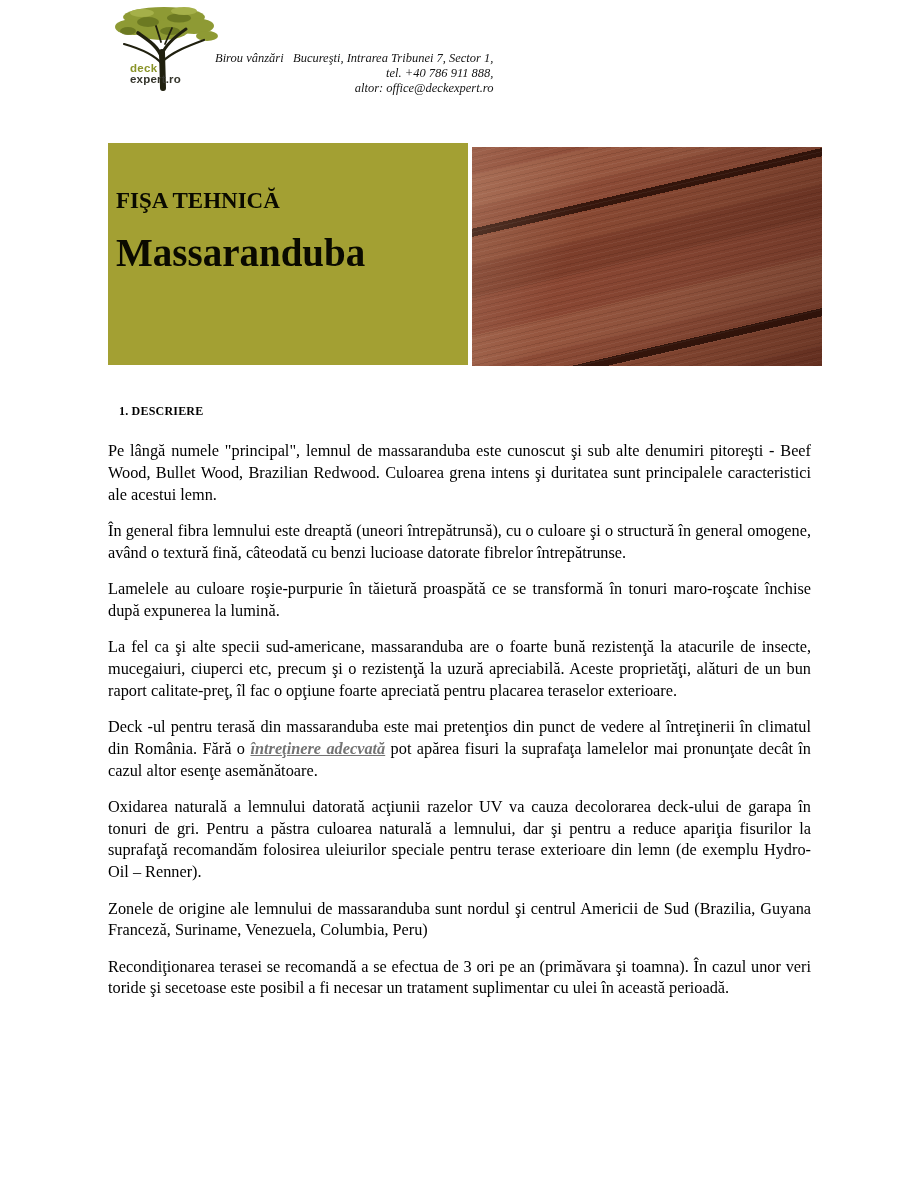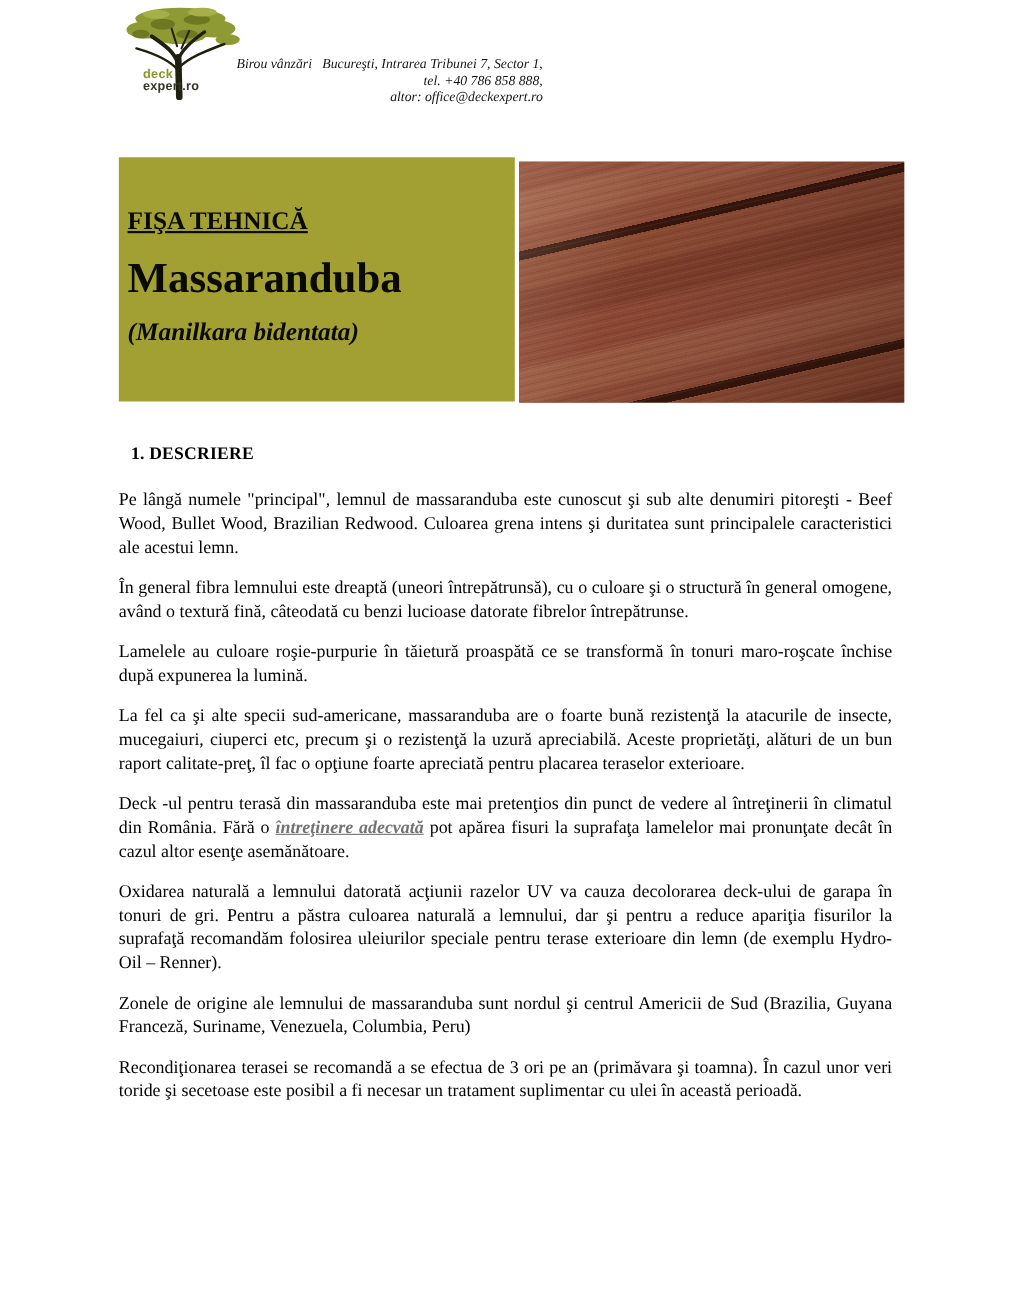"tel. +40 786 858 888," div { text: +40 786 858 888 -> +40 786 911 888 }
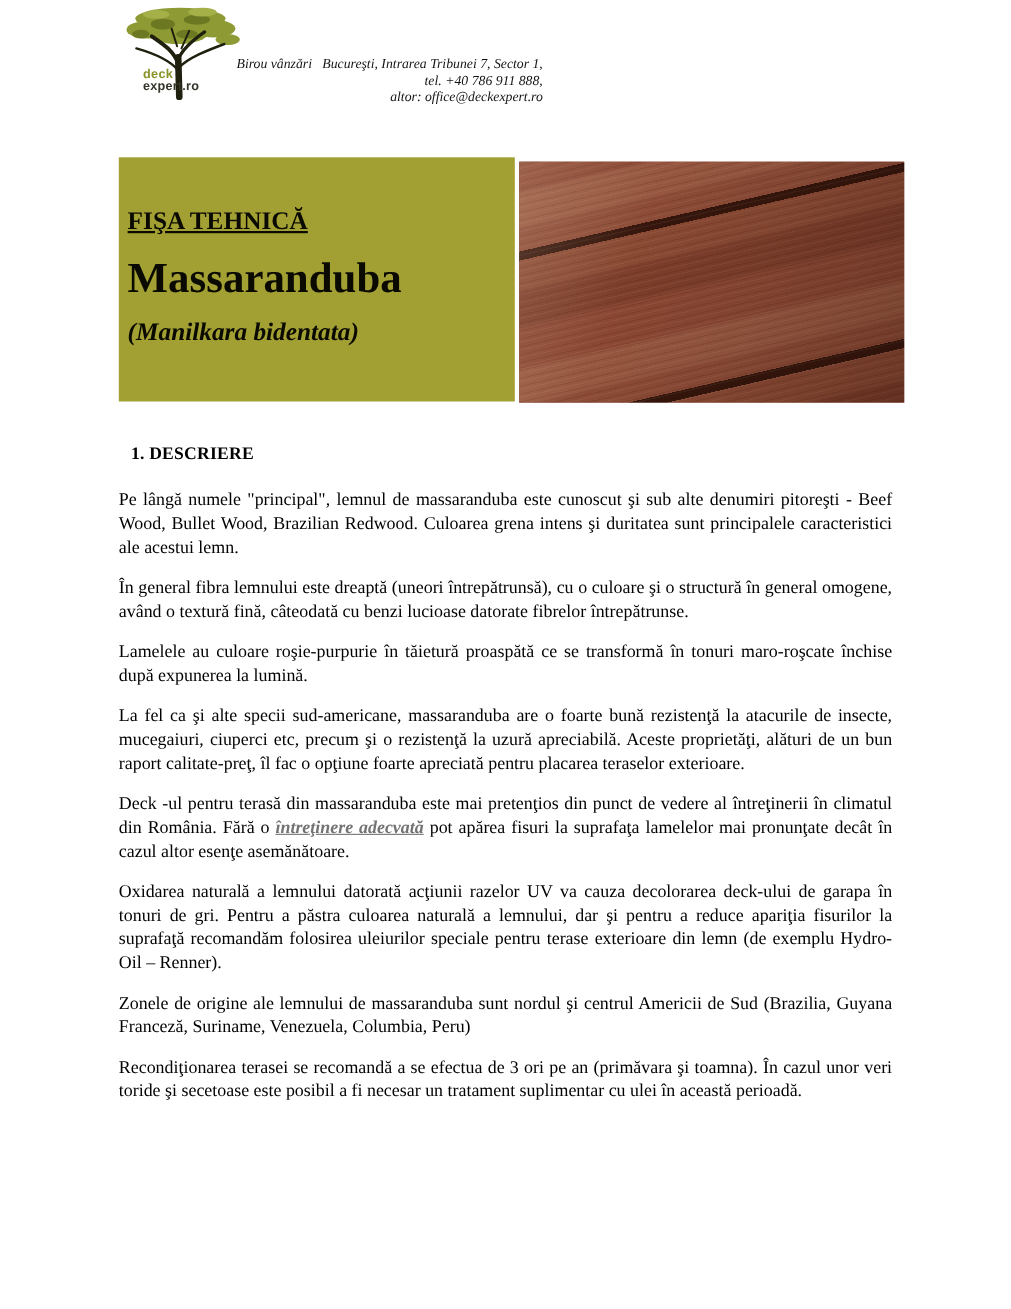"FIŞA TEHNICĂ" .doc-type { text-decoration: underline -> none }
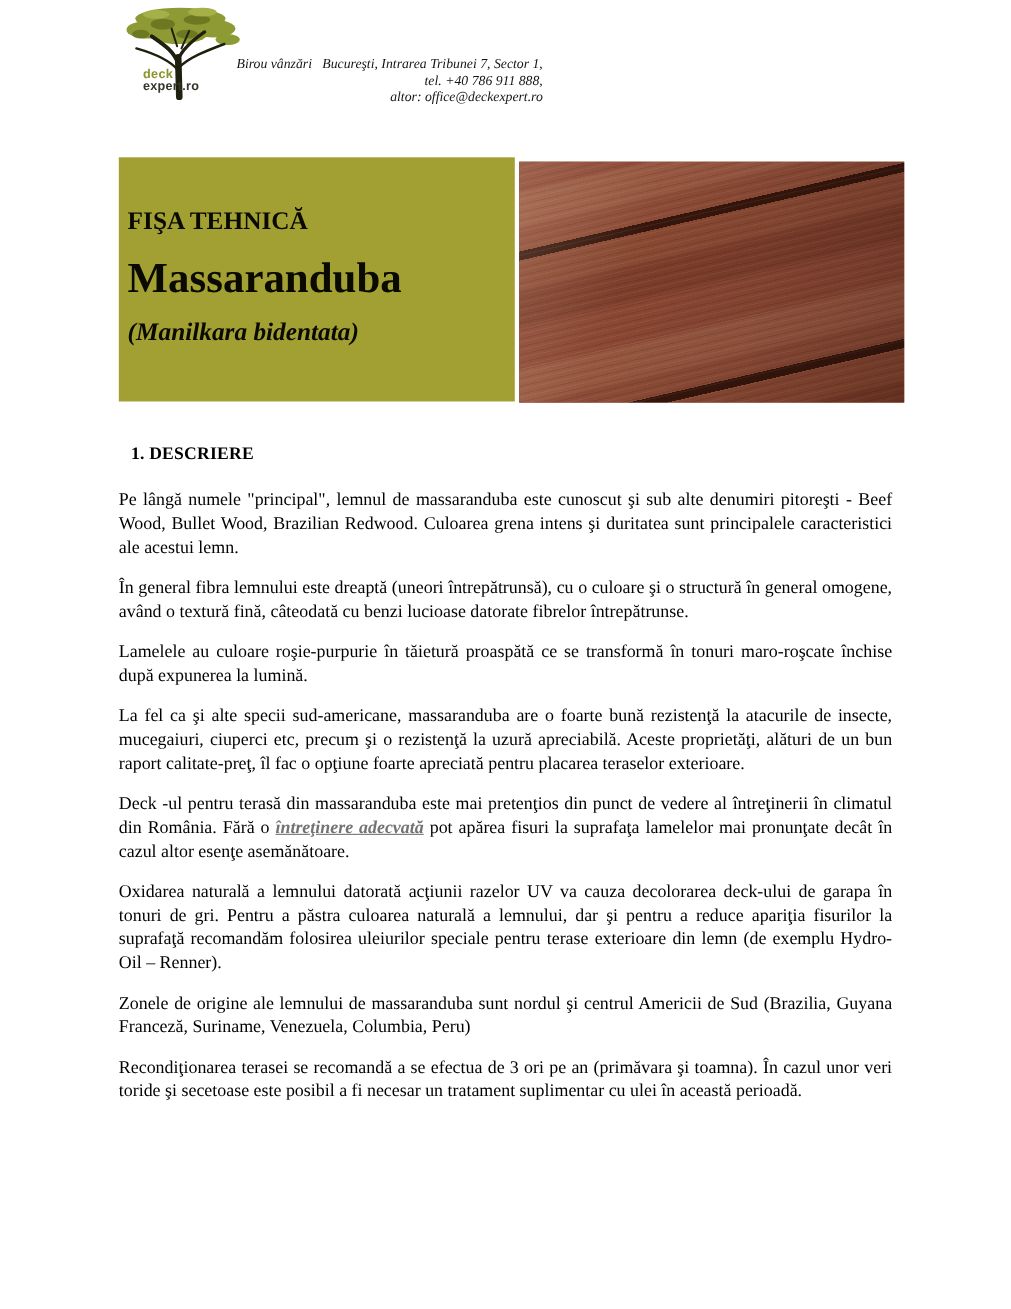"(Manilkara bidentata)" div.botanical { html: <div>(Manilkara bidentata)</div> -> none }
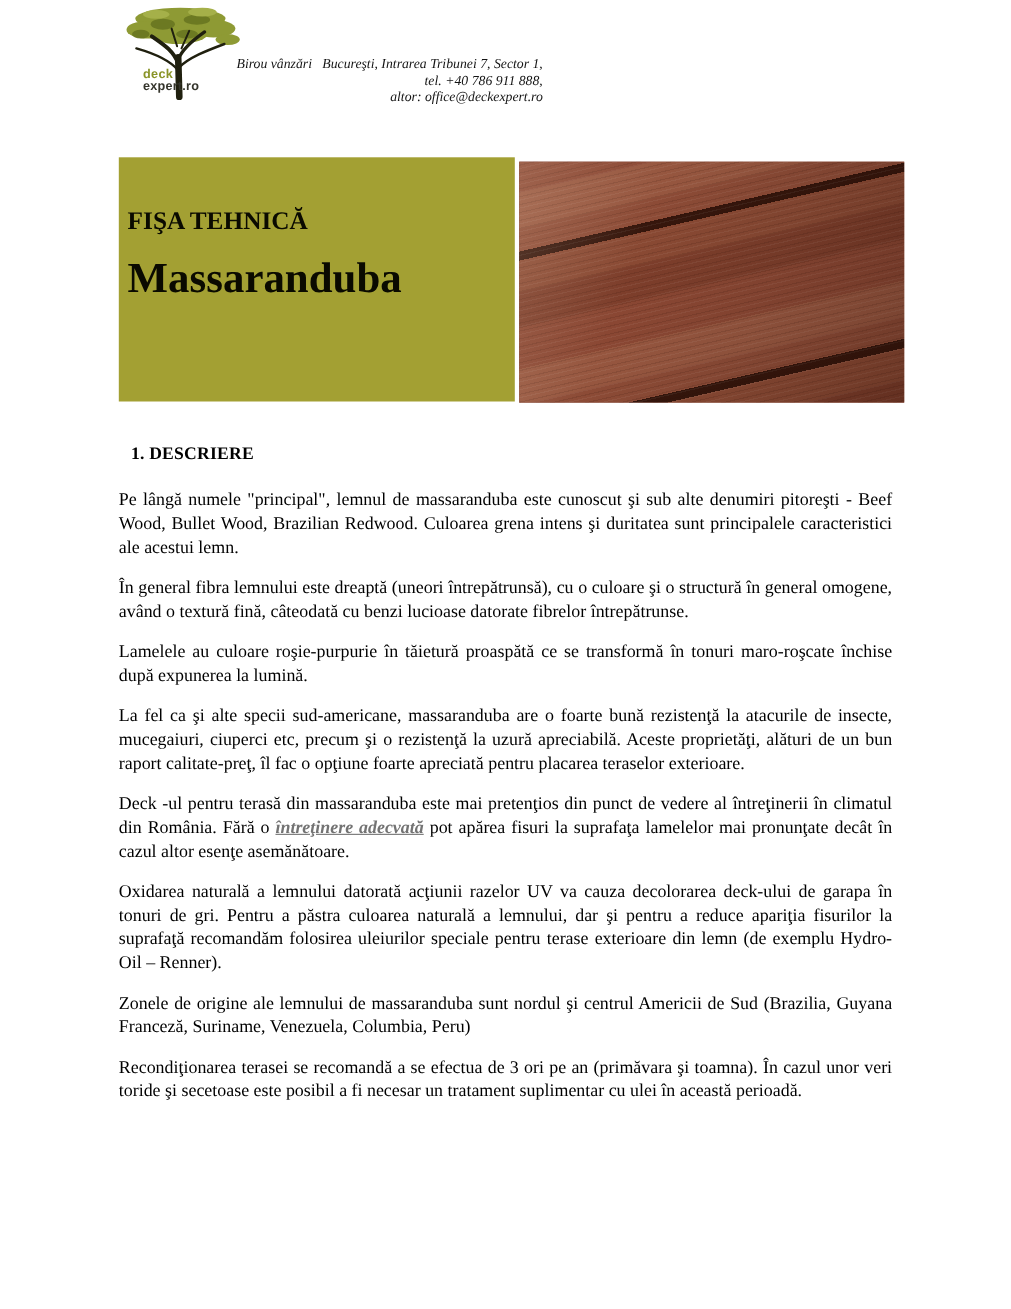"1. DESCRIERE" .section-heading { font-size: 16px -> 12px }
